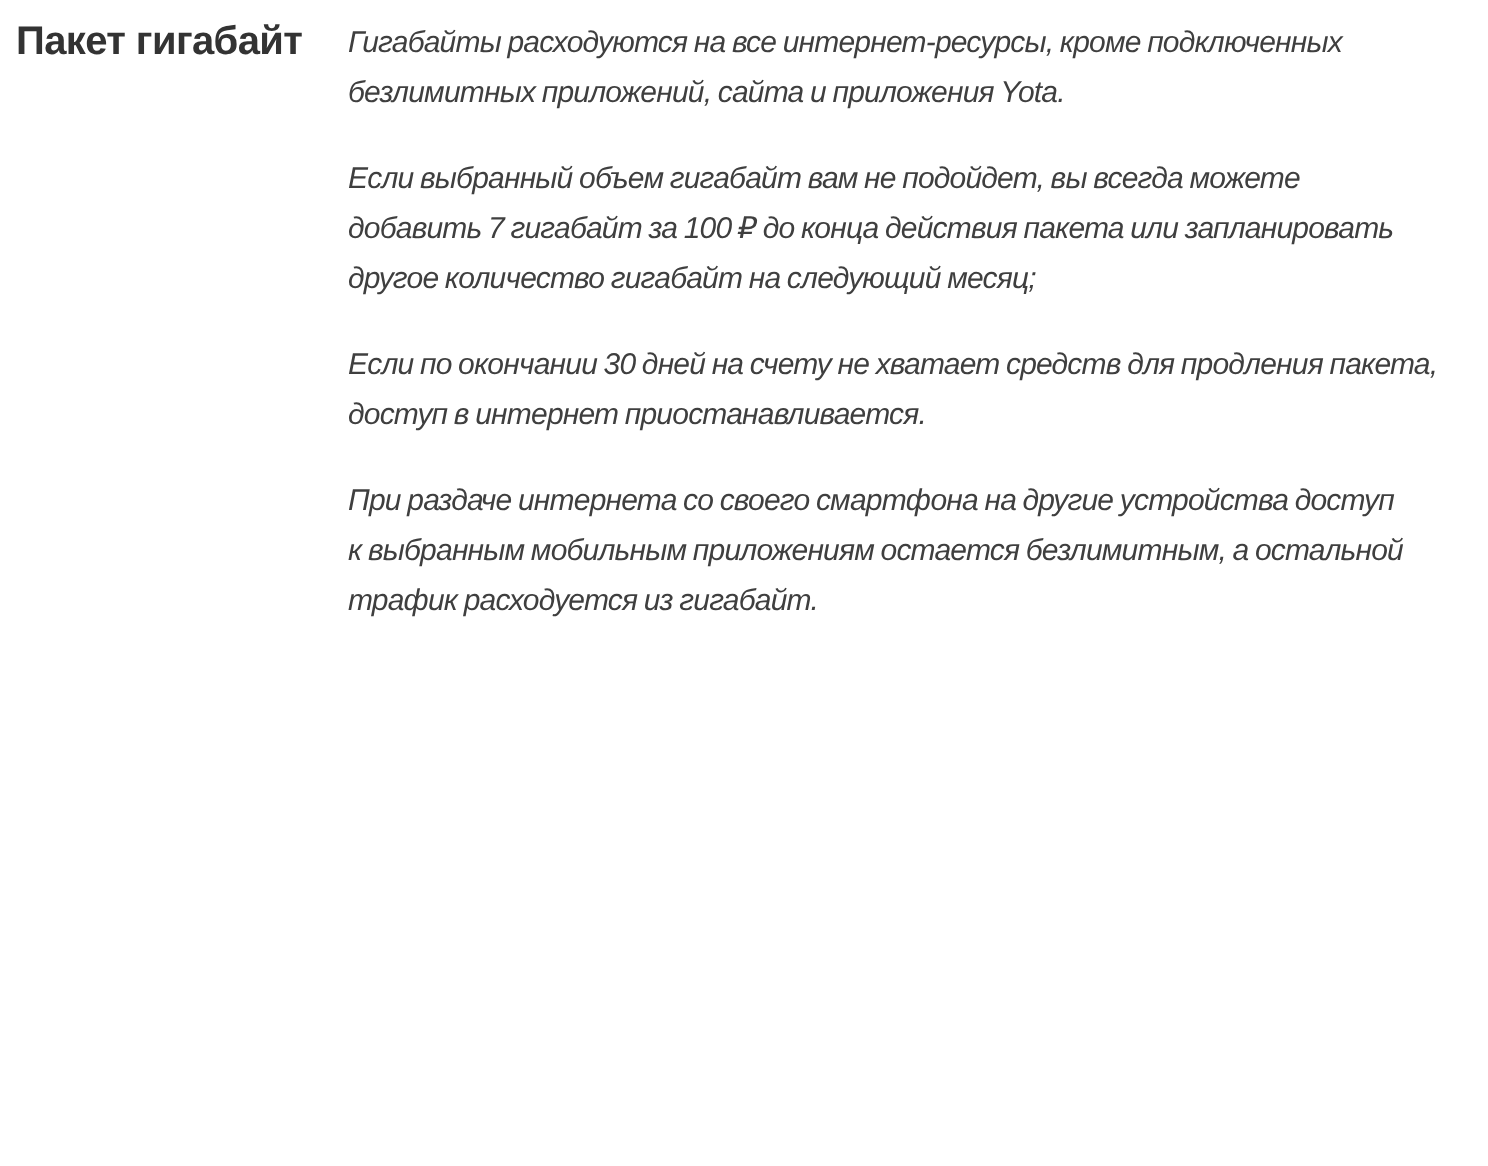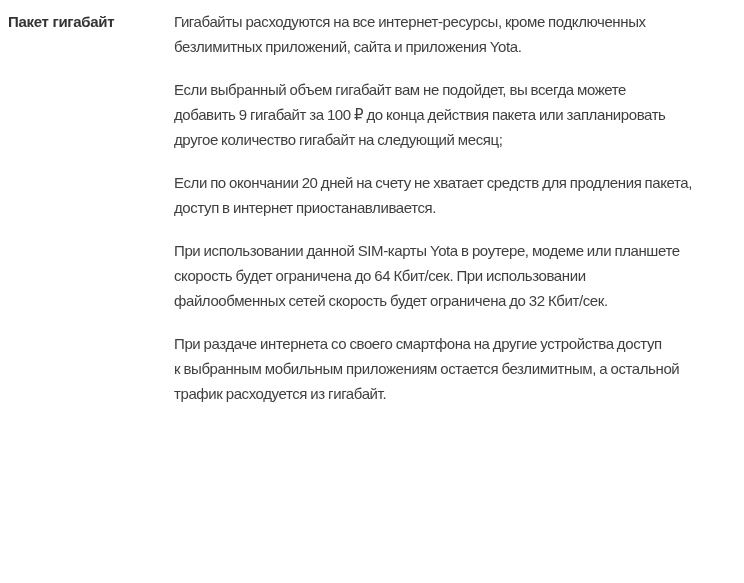"Пакет гигабайт" .label-col .label { font-size: 15px -> 20px }
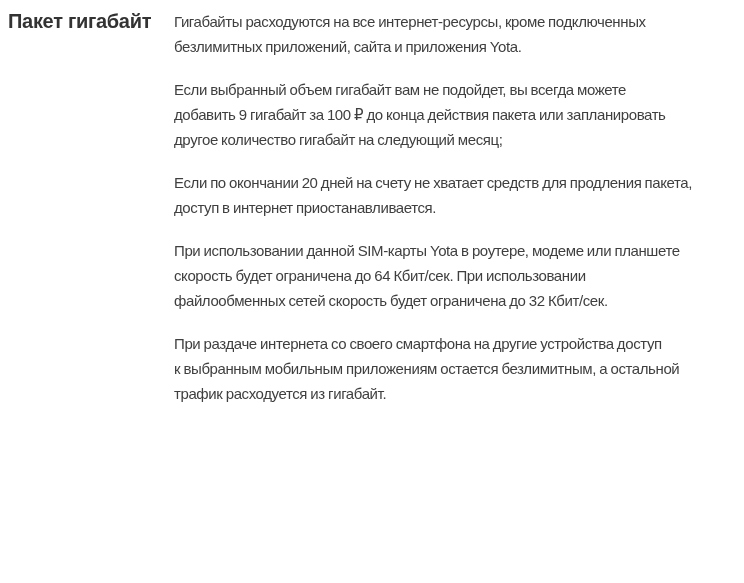"Гигабайты расходуются на все" .content-col { font-style: none -> italic }
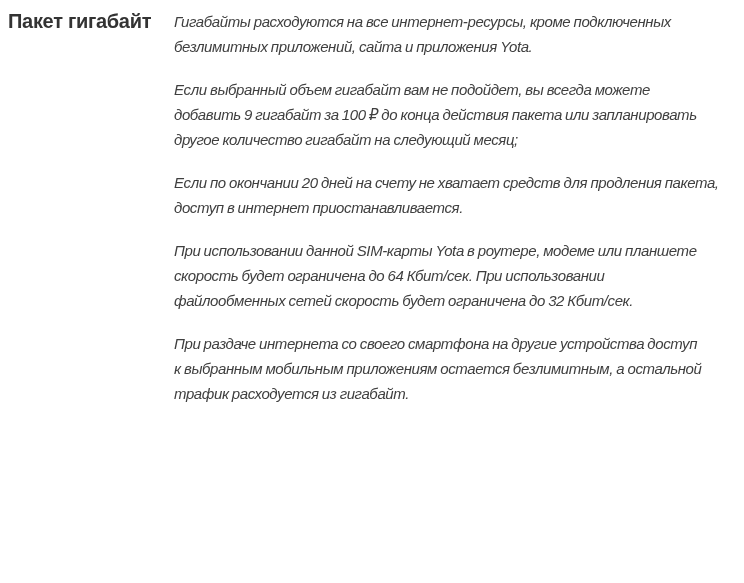"Если выбранный объем гигабайт вам" p { text: 9 -> 7 }
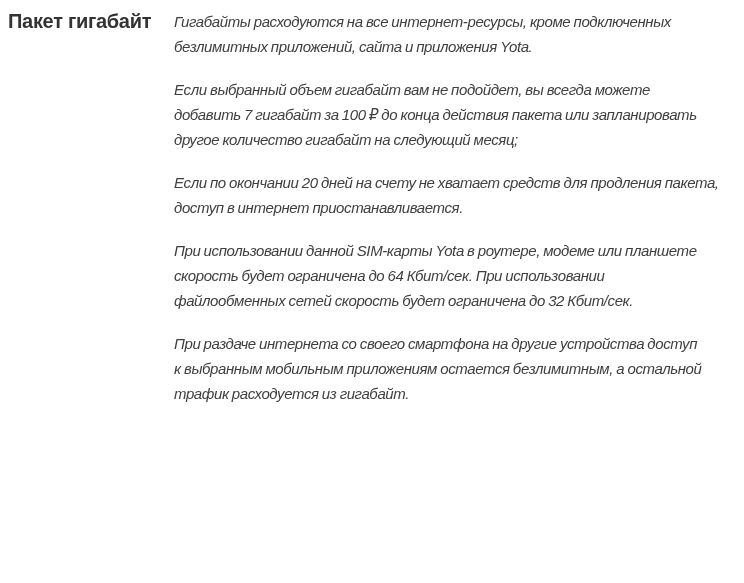"Если по окончании 20 дней" p { text: 20 -> 30 }
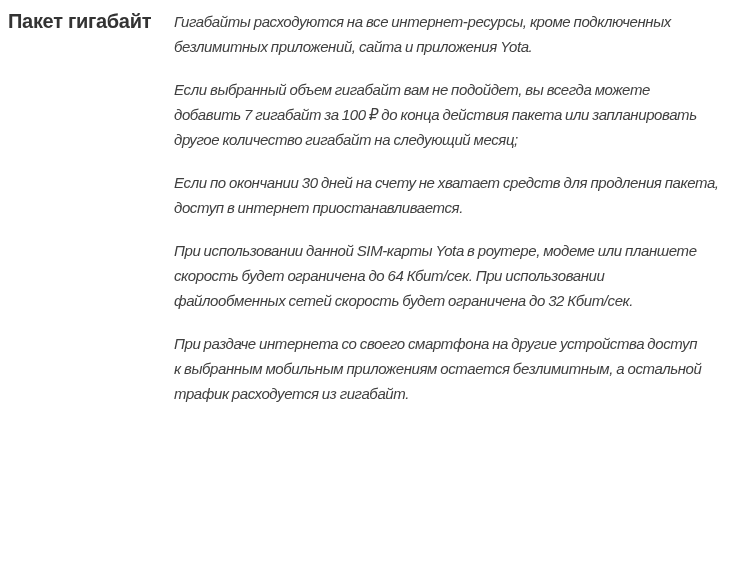"При использовании данной SIM-карты Yota" p { html: <p>При использовании данной SIM-карты Yota в роутере, модеме или планшете скорость будет ограничена до 64 Кбит/сек. При использовании файлообменных сетей скорость будет ограничена до 32 Кбит/сек.</p> -> none }
